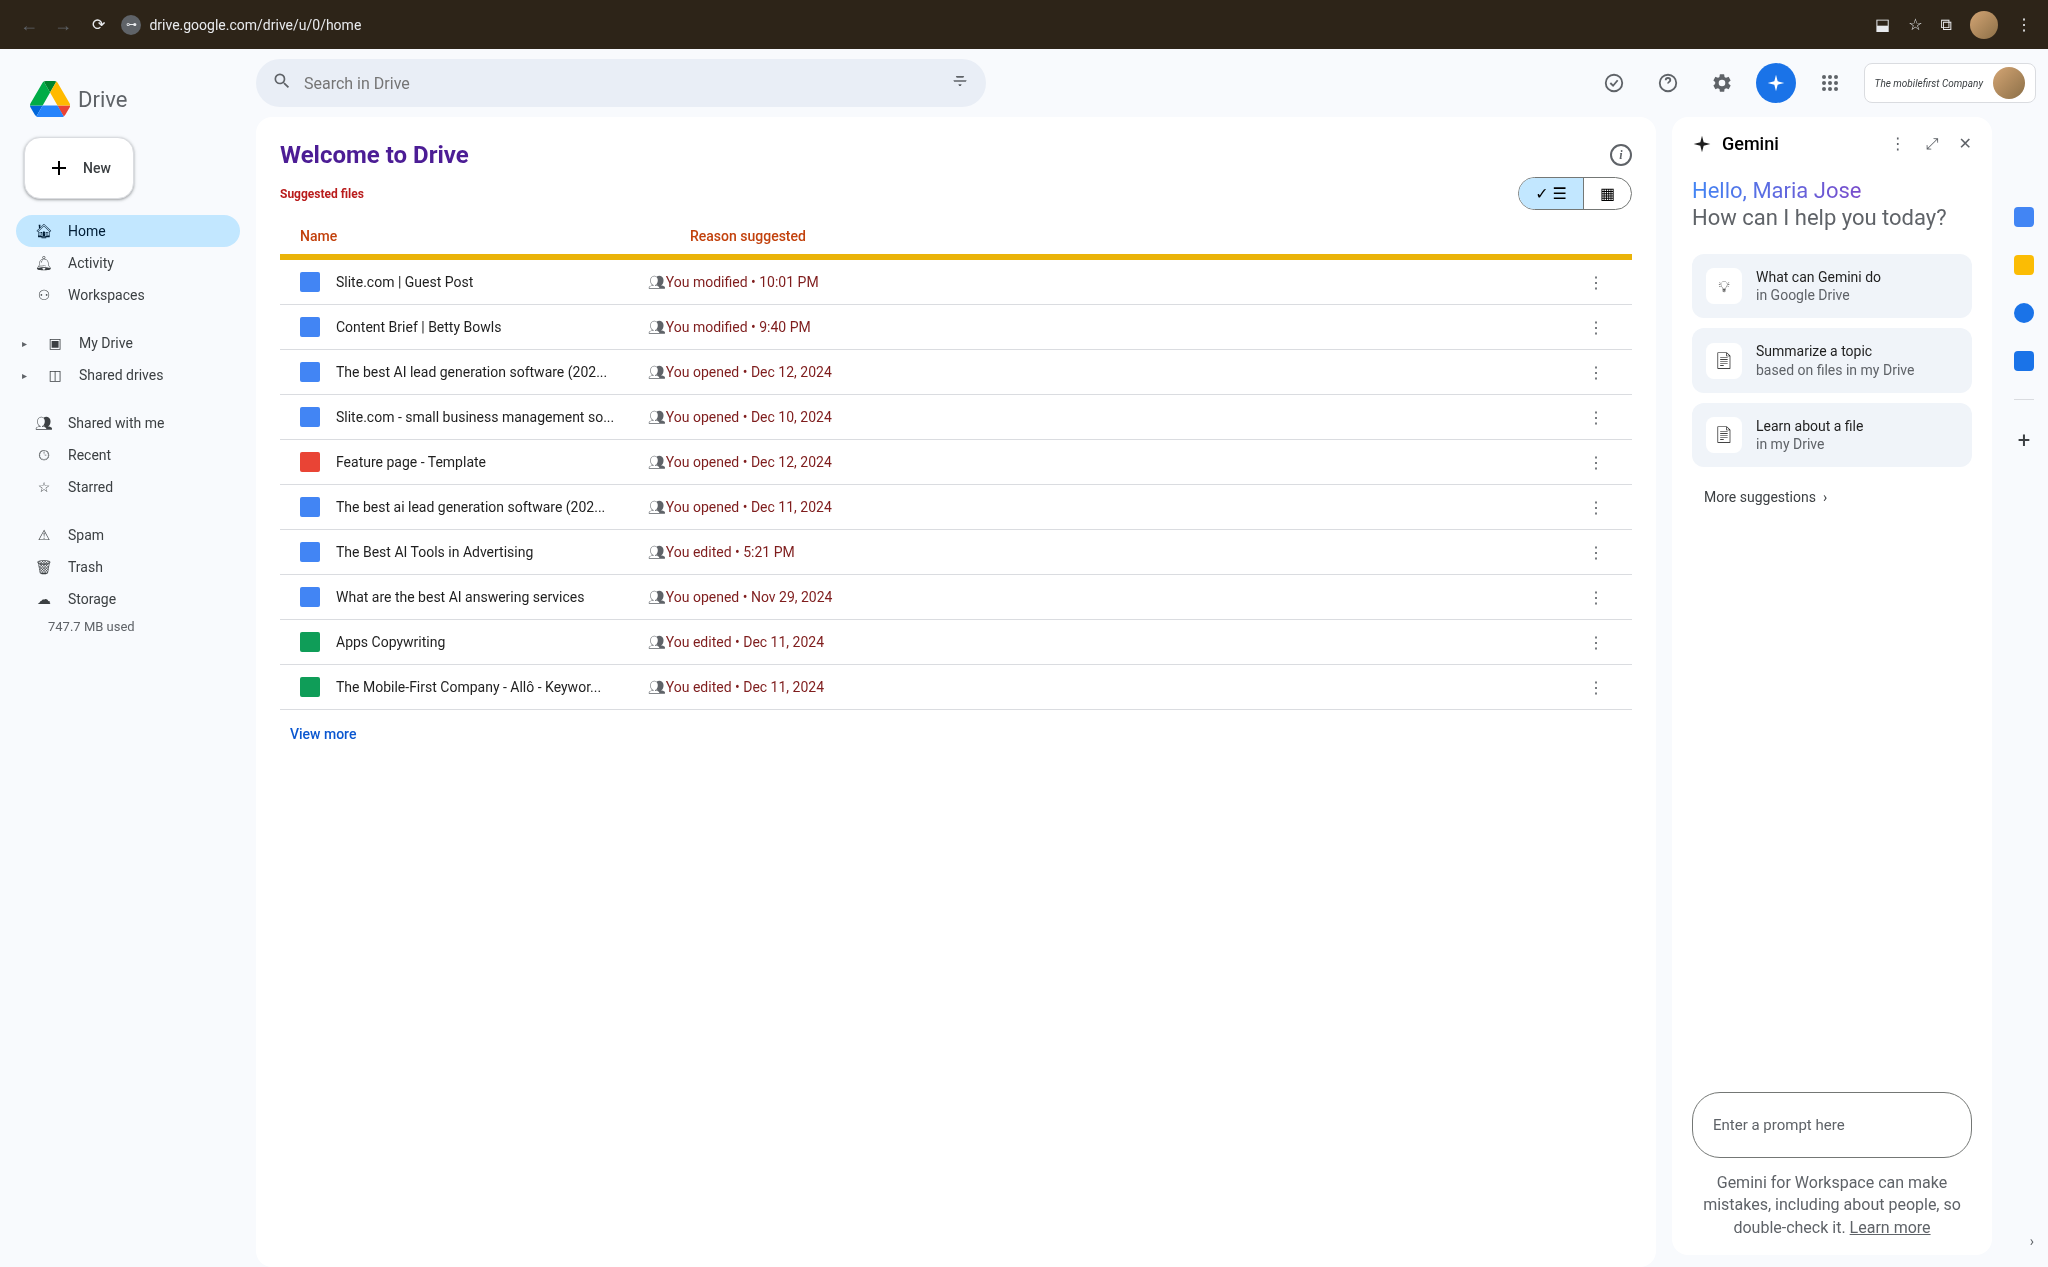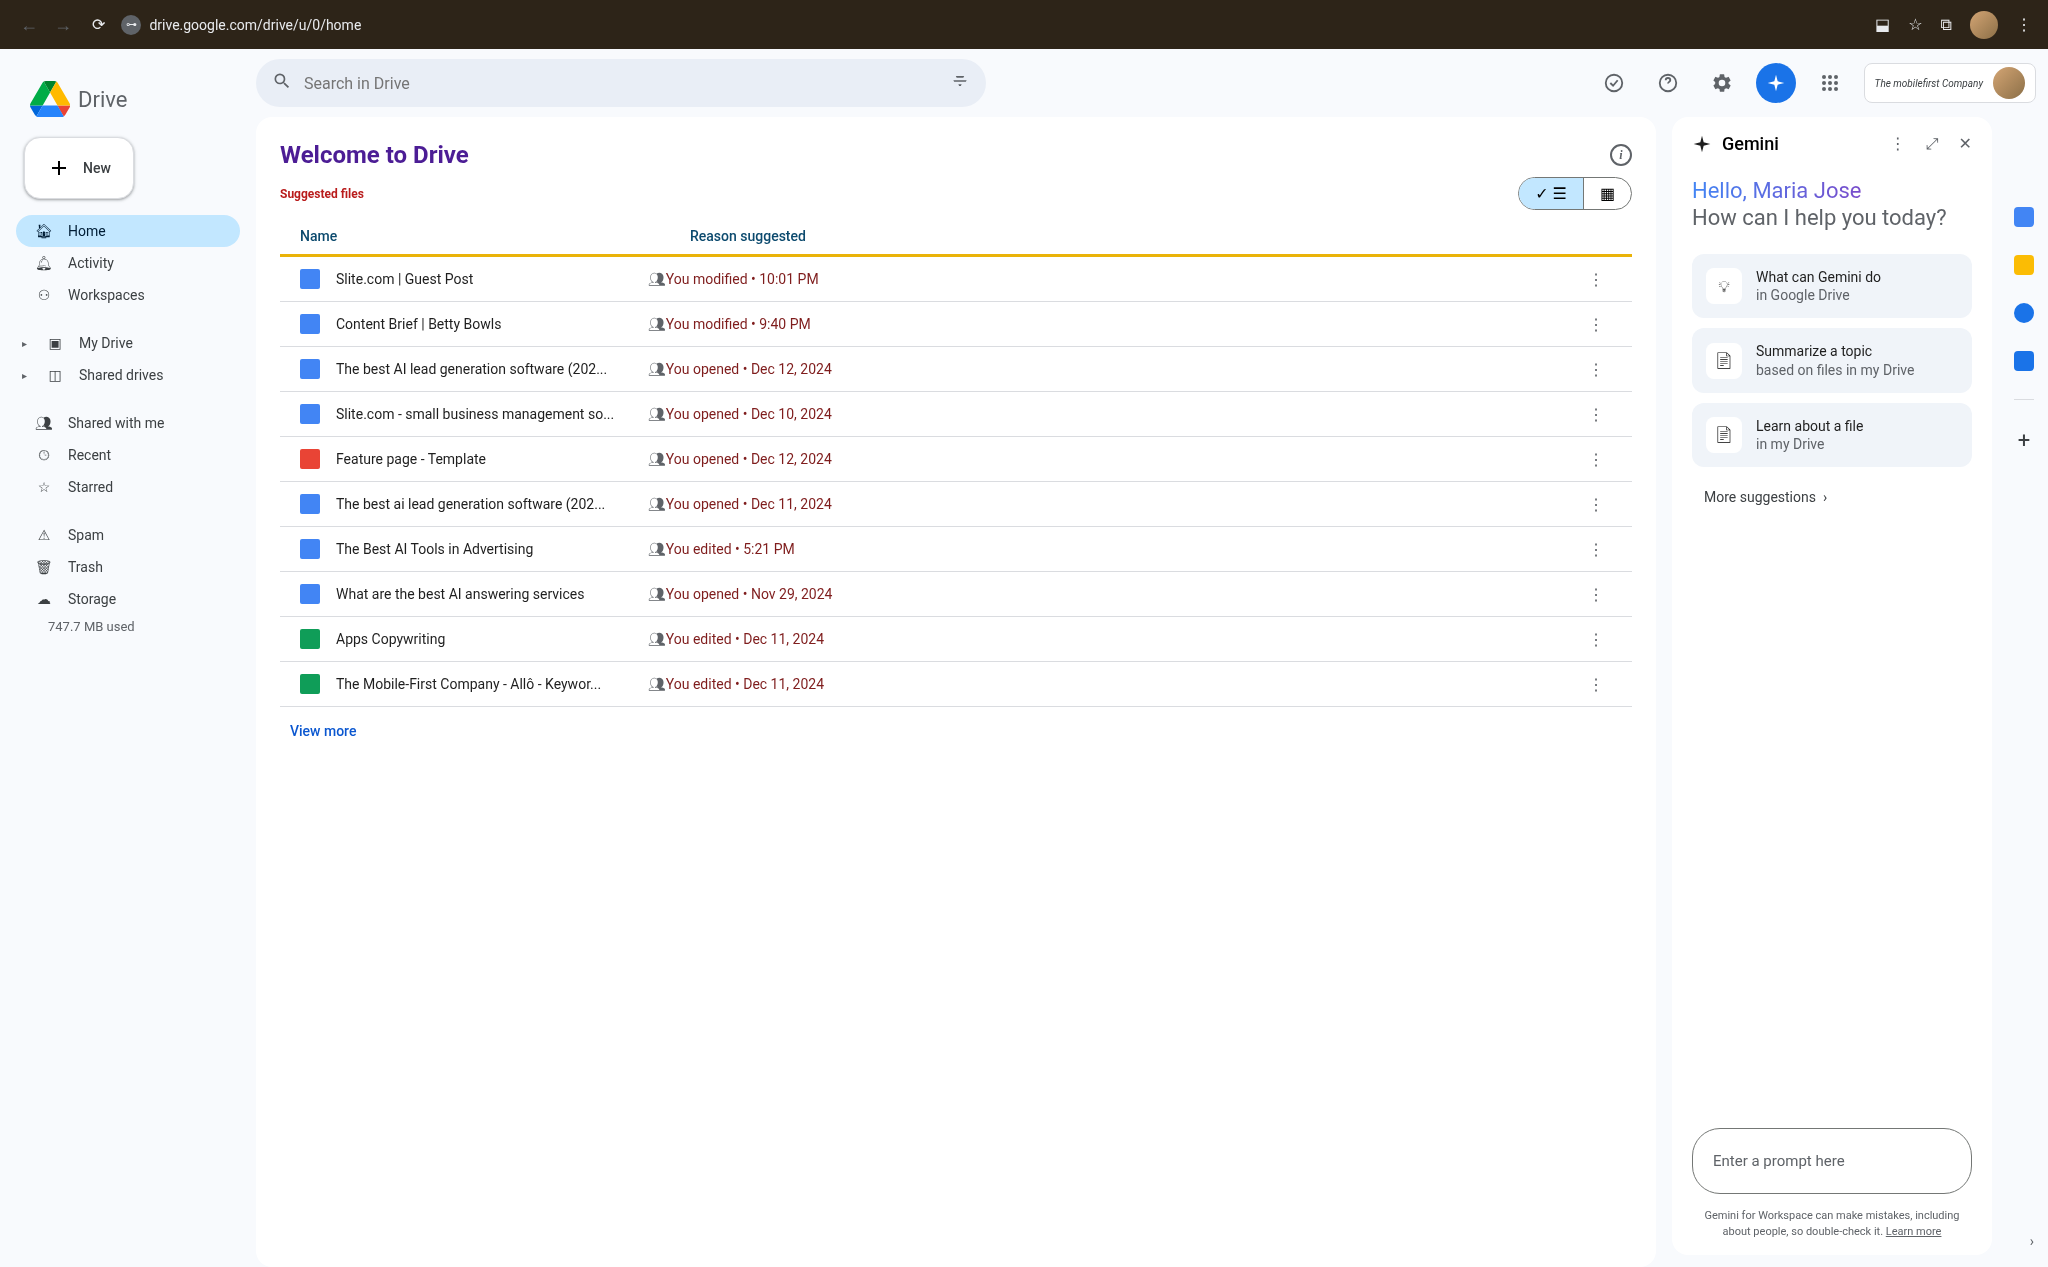"Name" .table-header { border-bottom: 3px solid #eab308 -> 6px solid #eab308; color: #0c4a6e -> #c2410c }
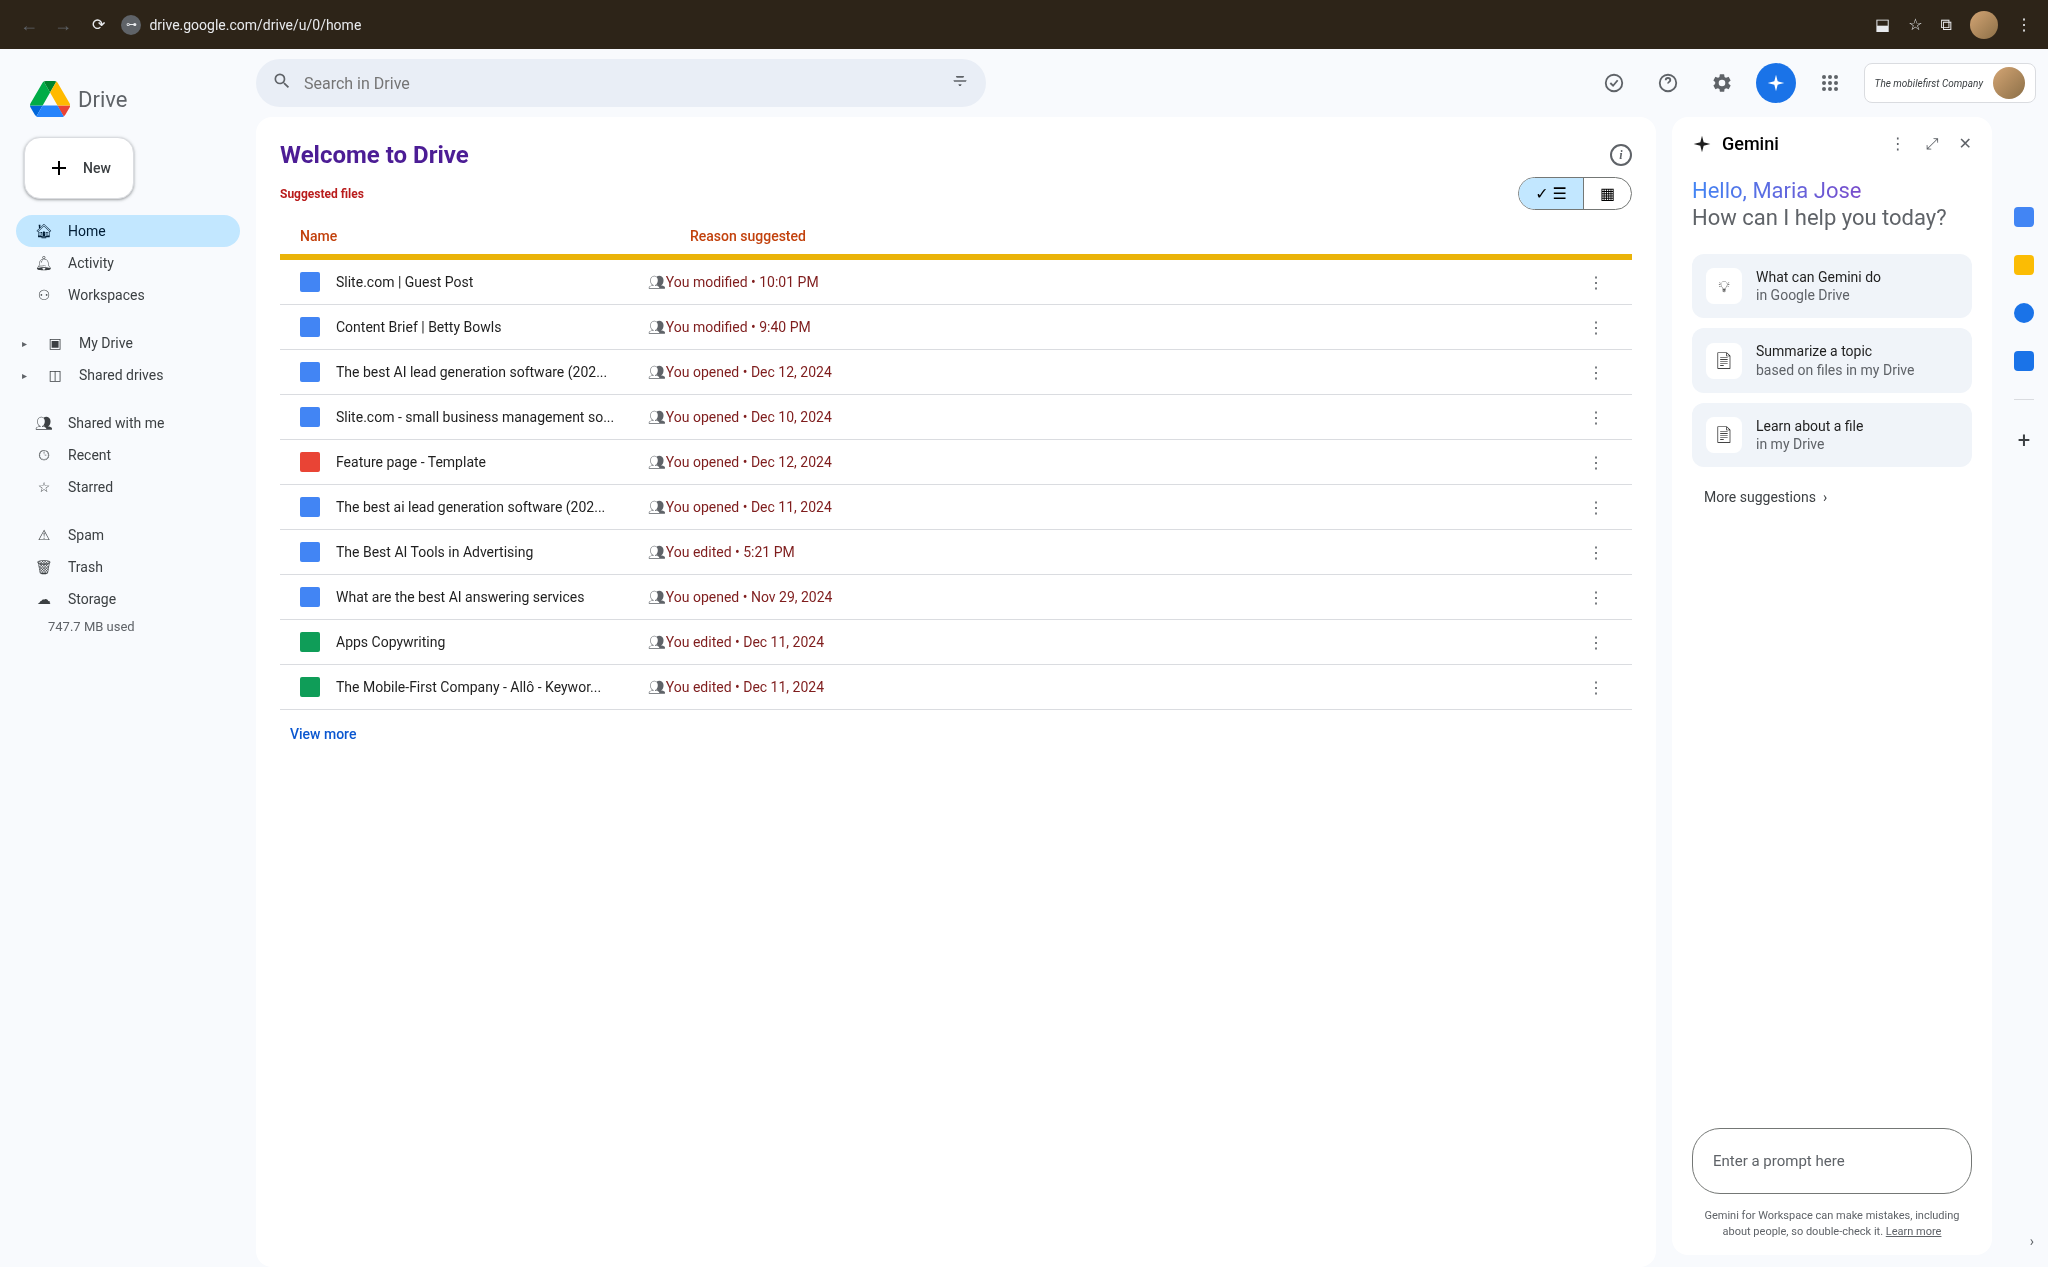"Gemini for Workspace can make" .gem-disclaimer { font-size: 11px -> 16px }
